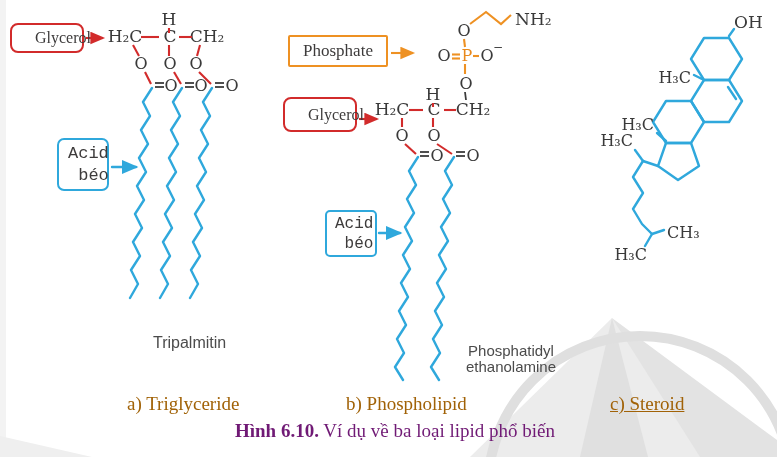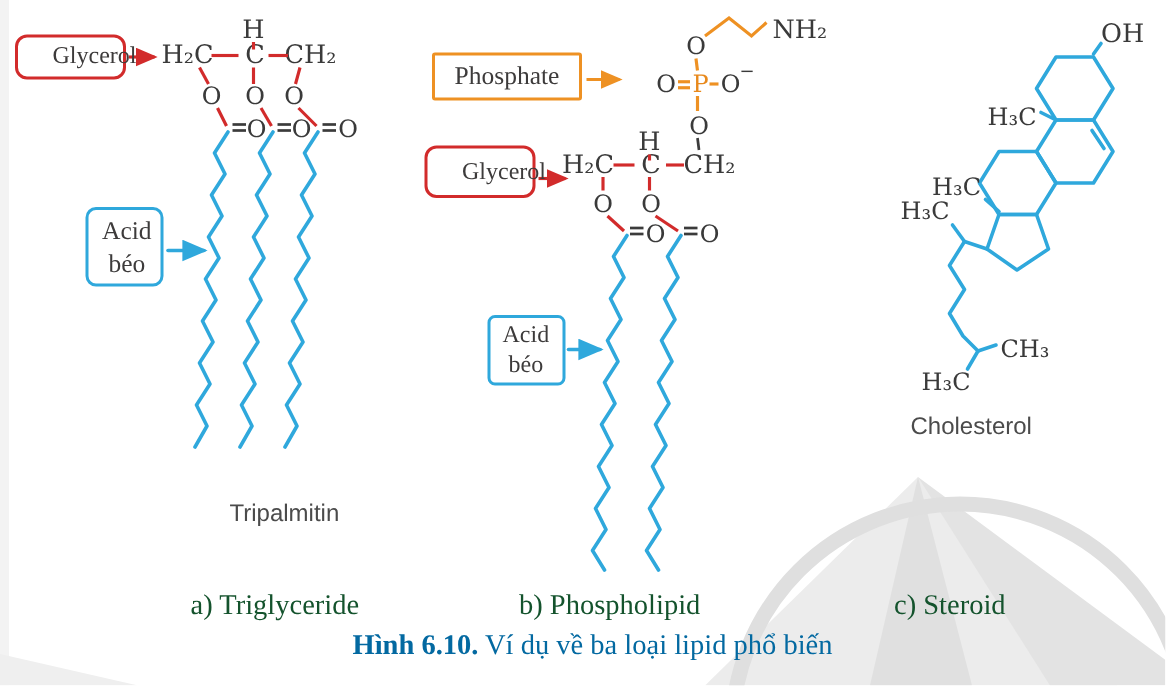"Acid" .box .two { font-family: none -> Liberation Mono, monospace; text-align: center -> right }
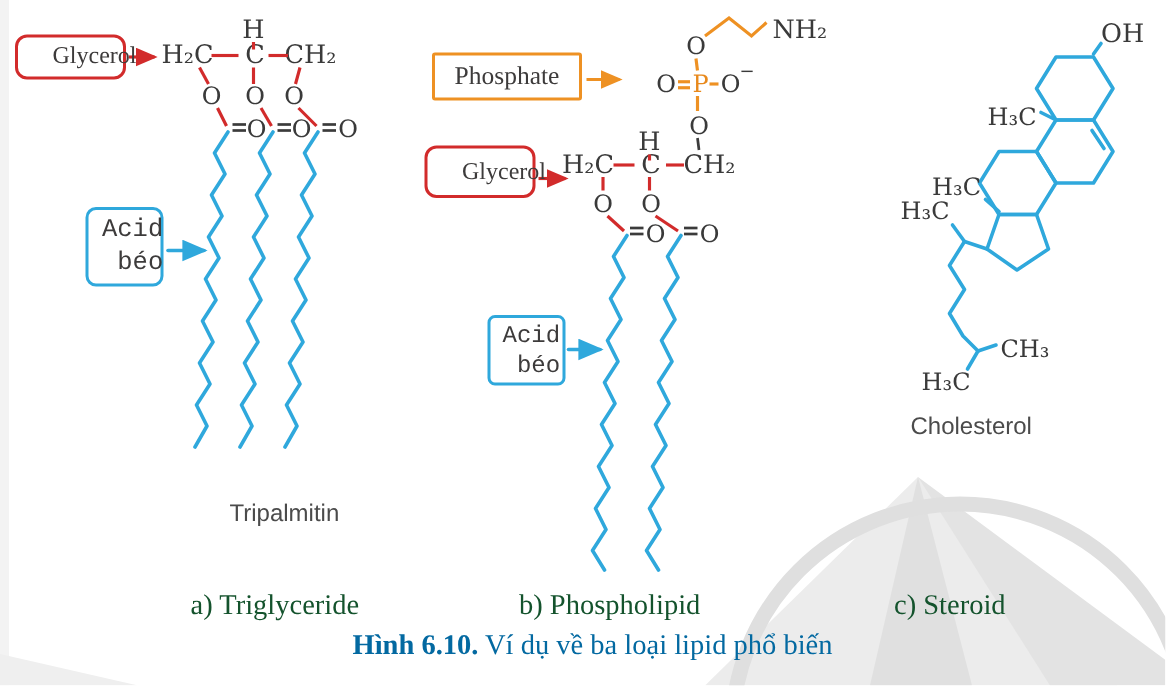"Cholesterol" div.mol { html: <div>Cholesterol</div> -> none }
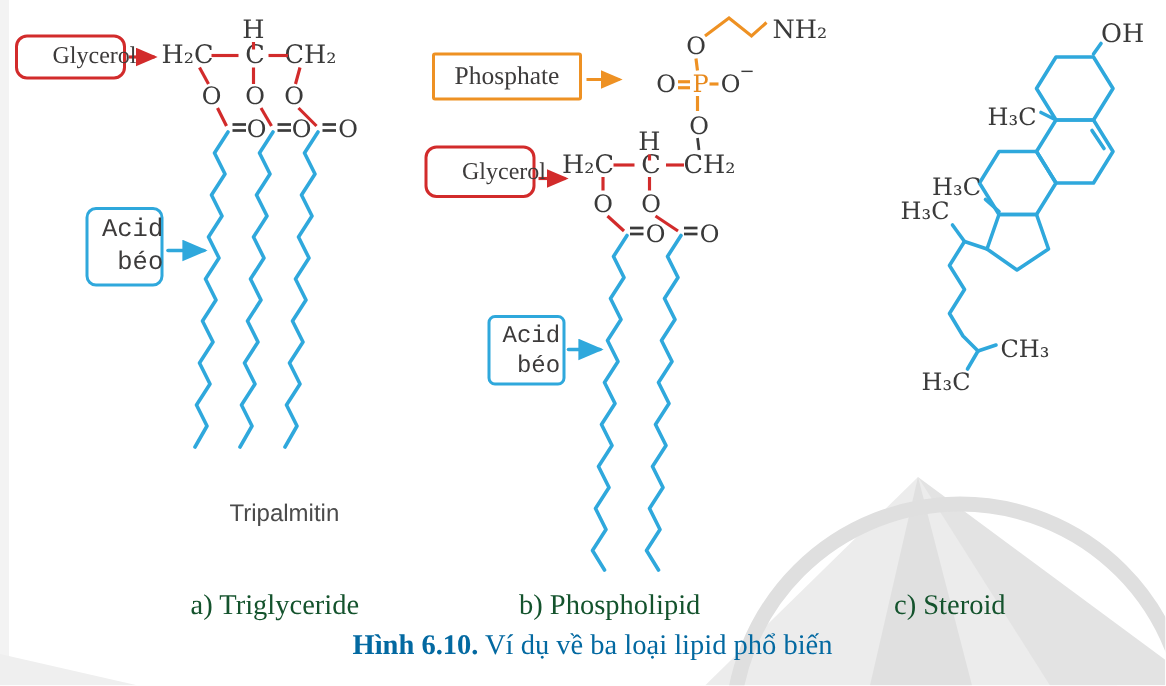"Phosphatidyl" span { html: none -> <span>Phosphatidyl</span> }
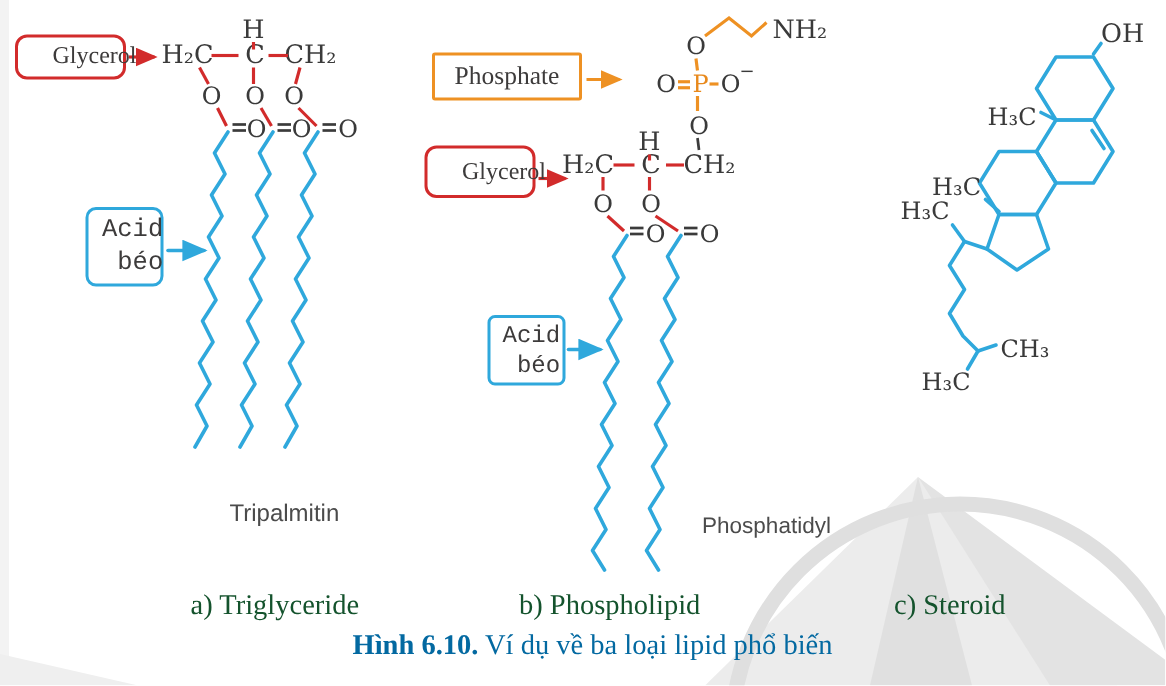"ethanolamine" span { html: none -> <span>ethanolamine</span> }
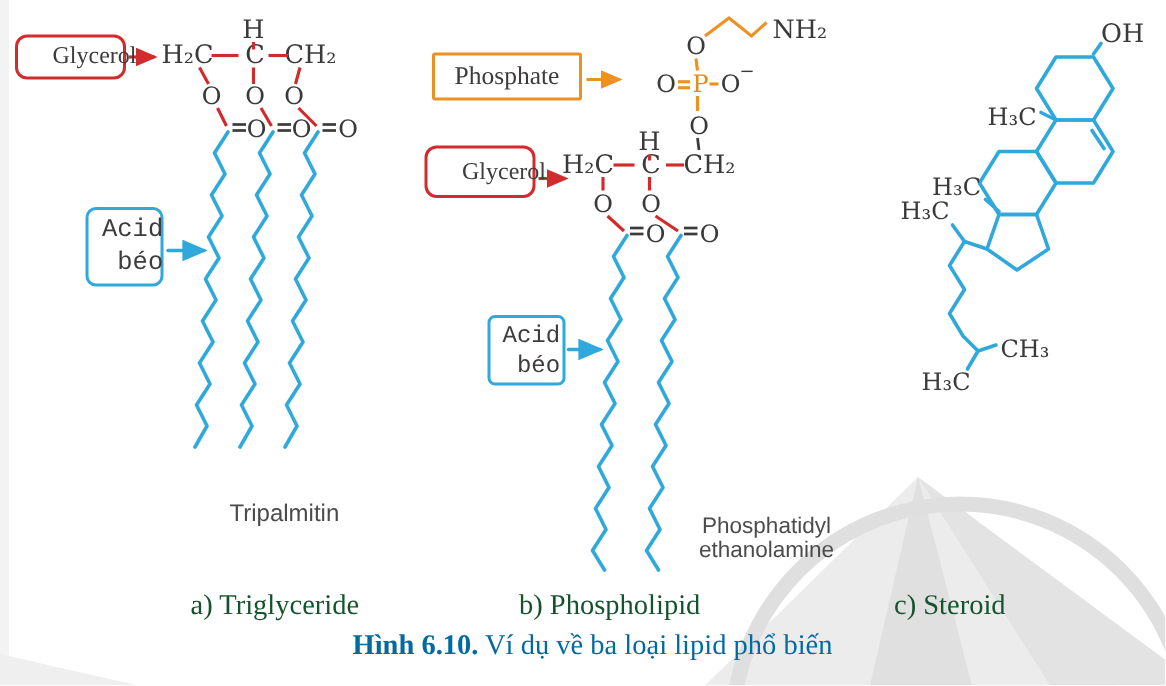"a) Triglyceride" .cap { color: #14532d -> #a16207 }
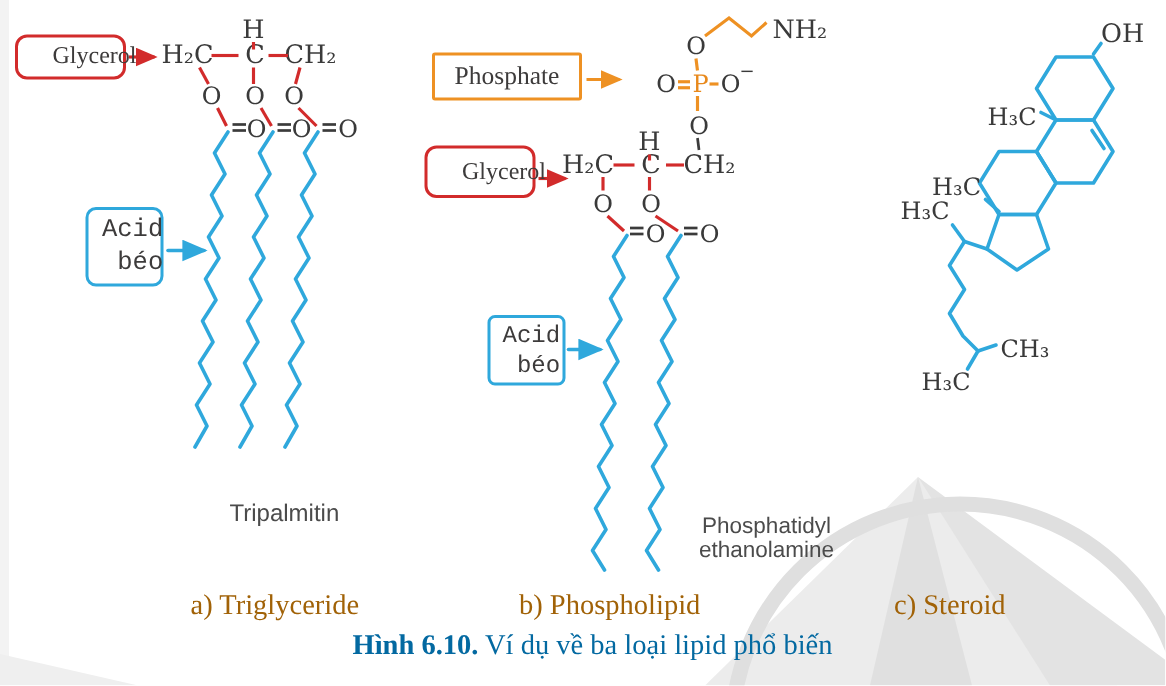"c) Steroid" div.cap { left: 596px -> 610px; text-decoration: none -> underline }
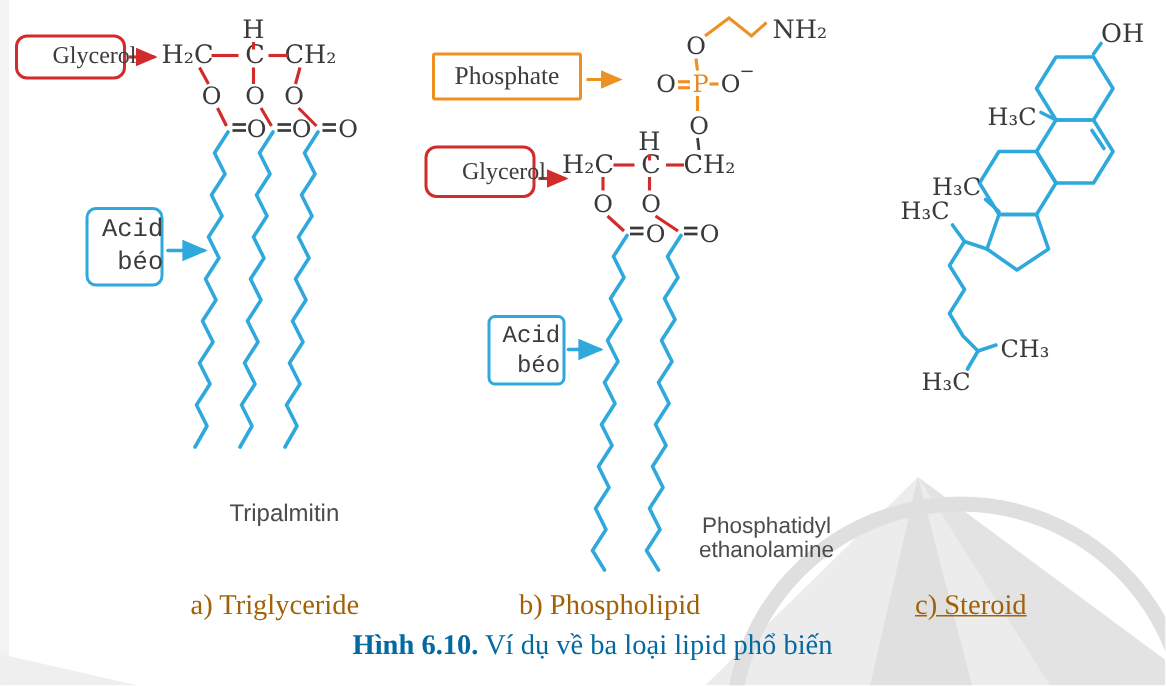"Hình 6.10. Ví dụ về" .figcap { color: #0369a1 -> #701a75 }
